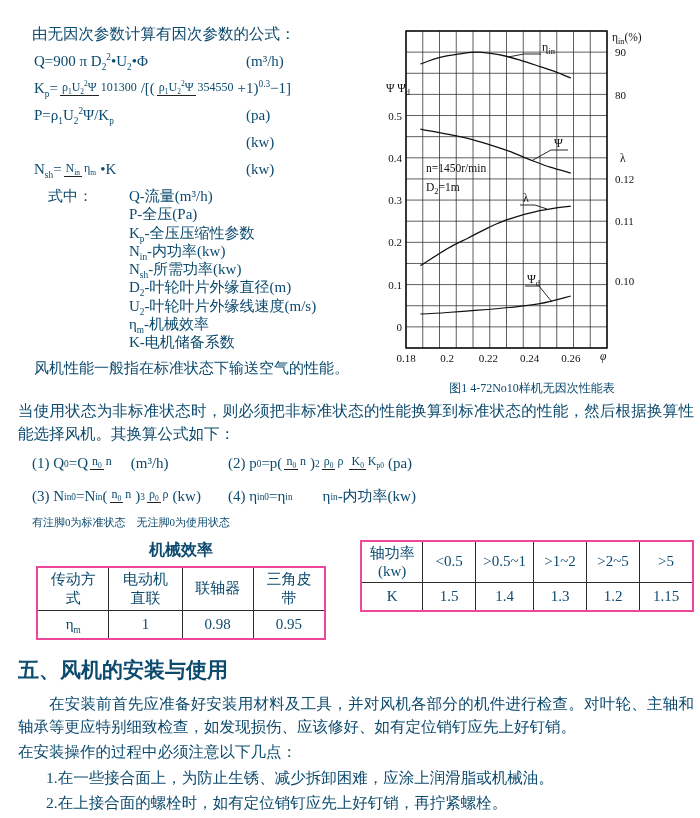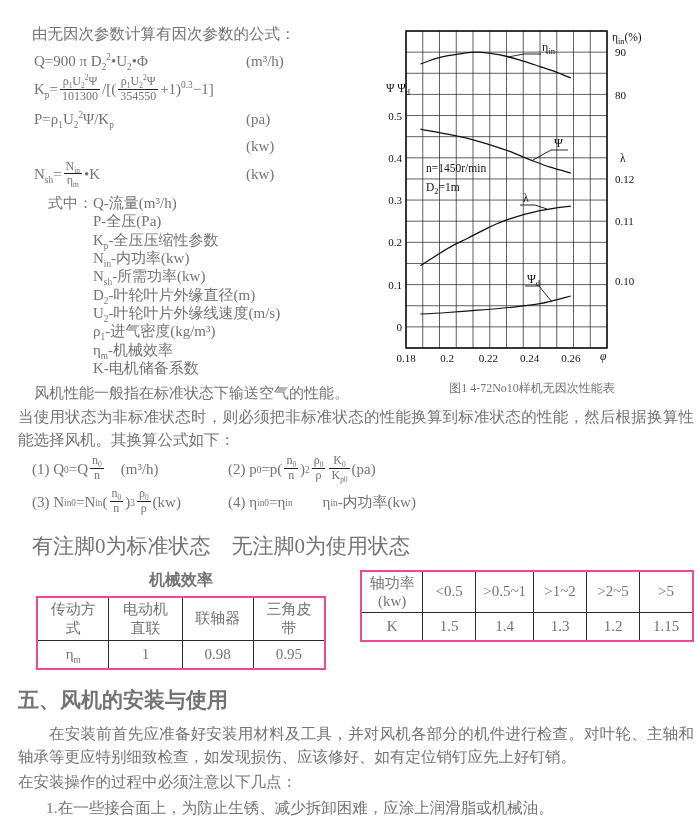"由无因次参数计算有因次参数的公式：" .page { color: #737373 -> #0c4a6e }
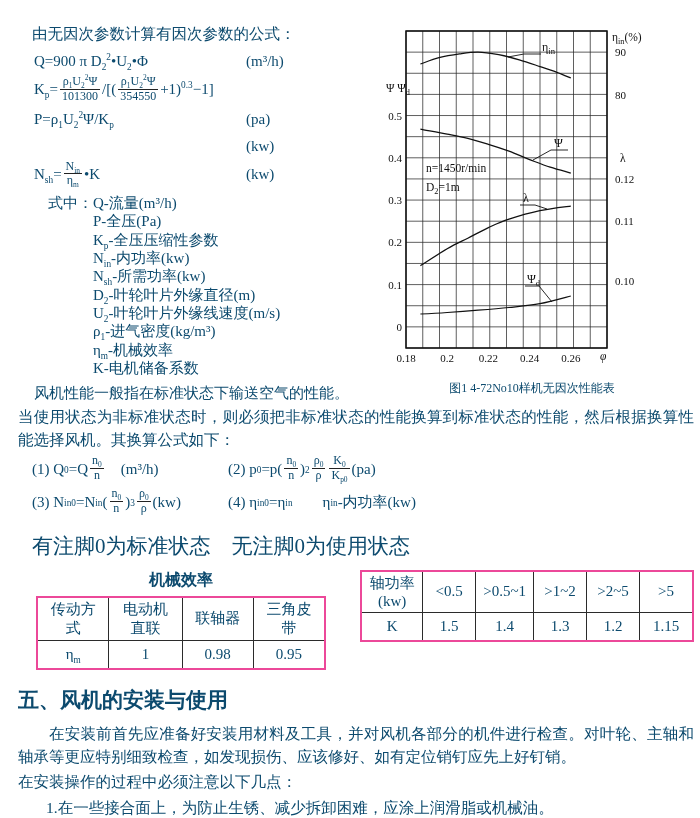"ρ1U22Ψ" .frac { flex-direction: column -> row }
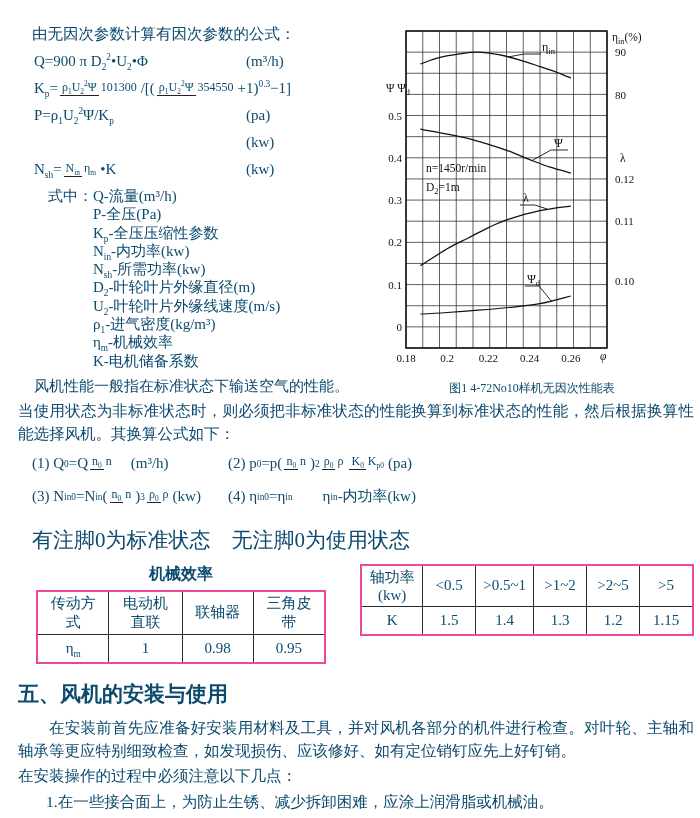"式中：" .fwhere { gap: none -> 36px }
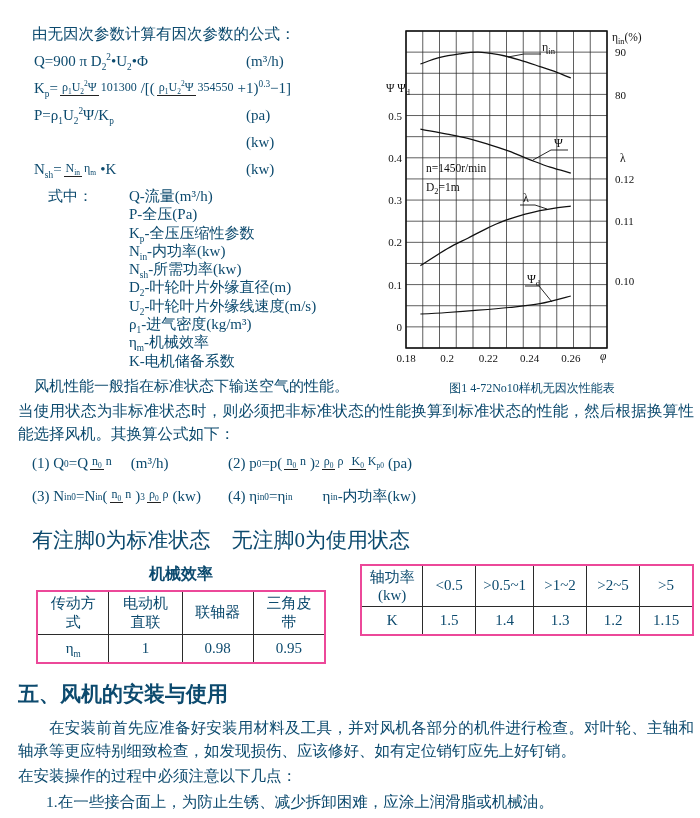"ρ1-进气密度(kg/m³)" div { html: <div>ρ<sub>1</sub>-进气密度(kg/m³)</div> -> none }
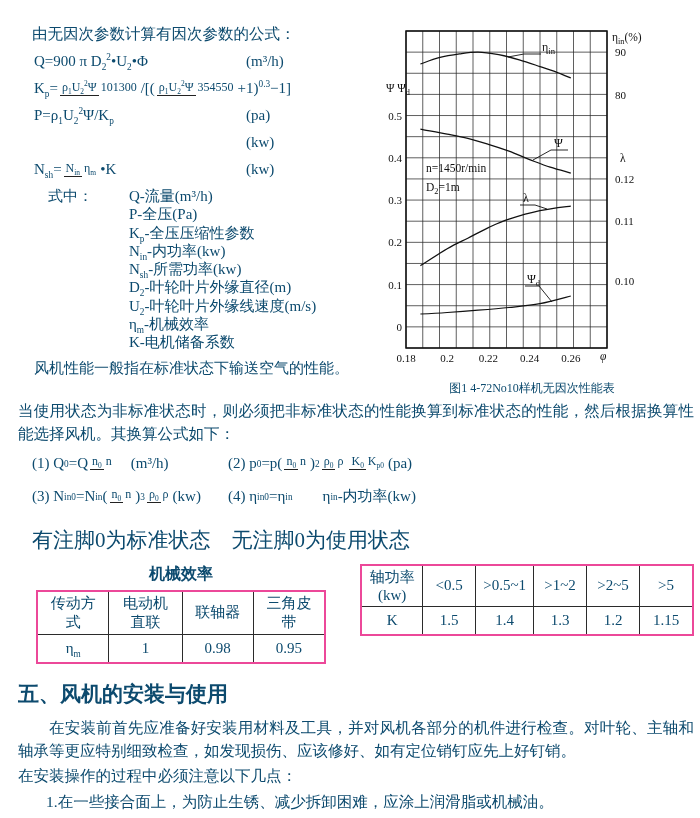"有注脚0为标准状态 无注脚0为使用状态" .footnote { font-size: 21px -> 11px; margin: 14px 0 0 14px -> 3px 0 0 14px }
